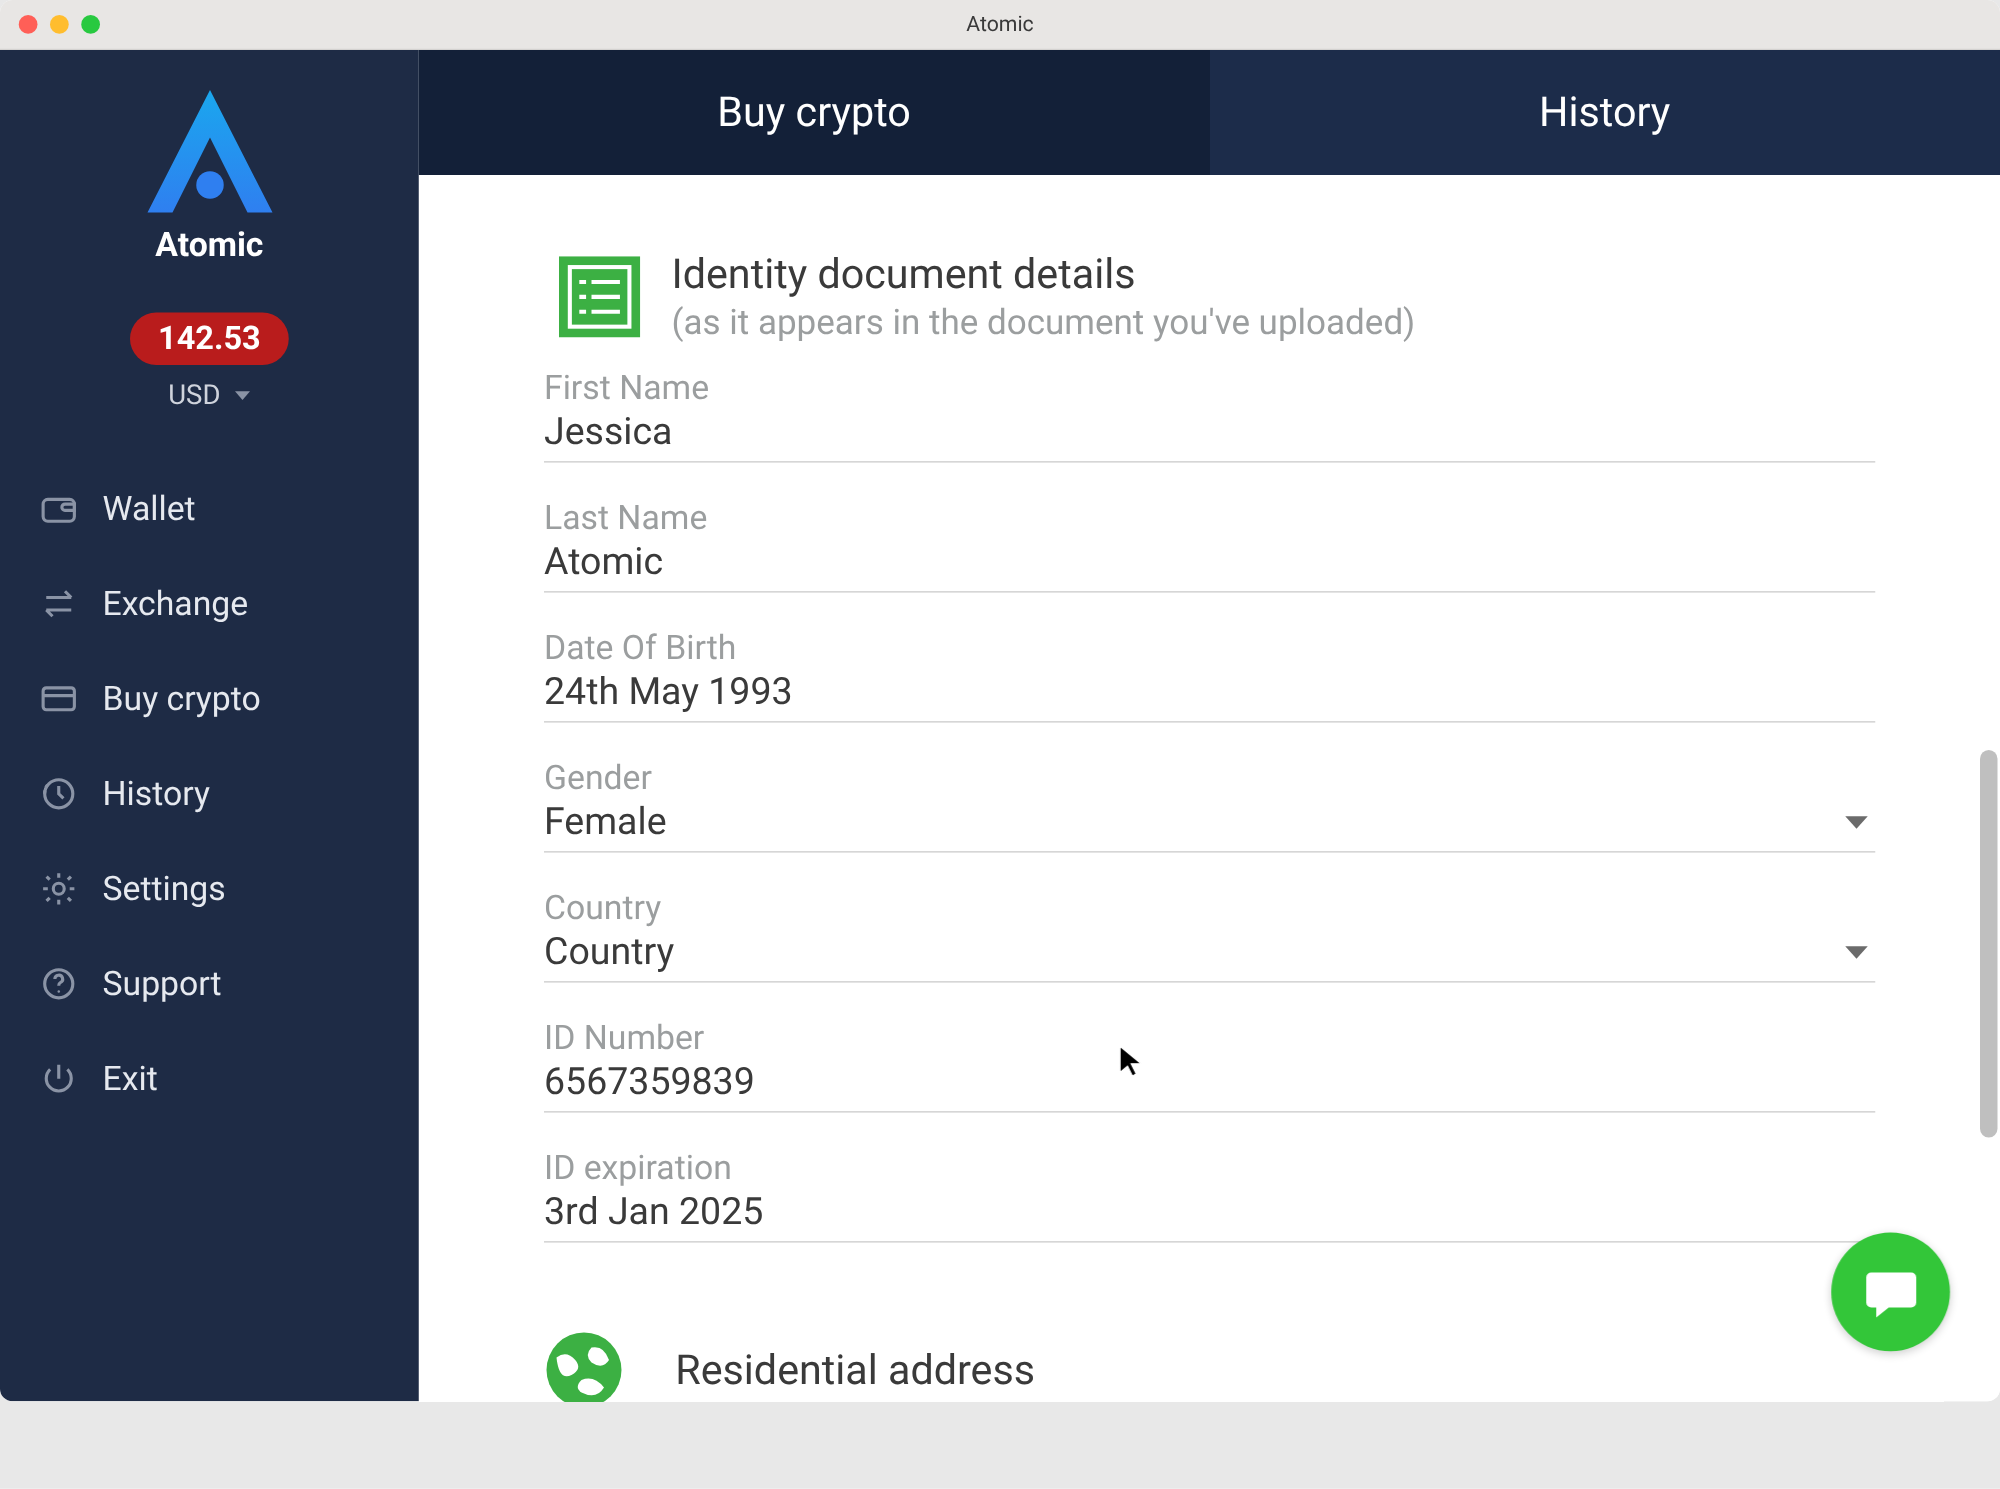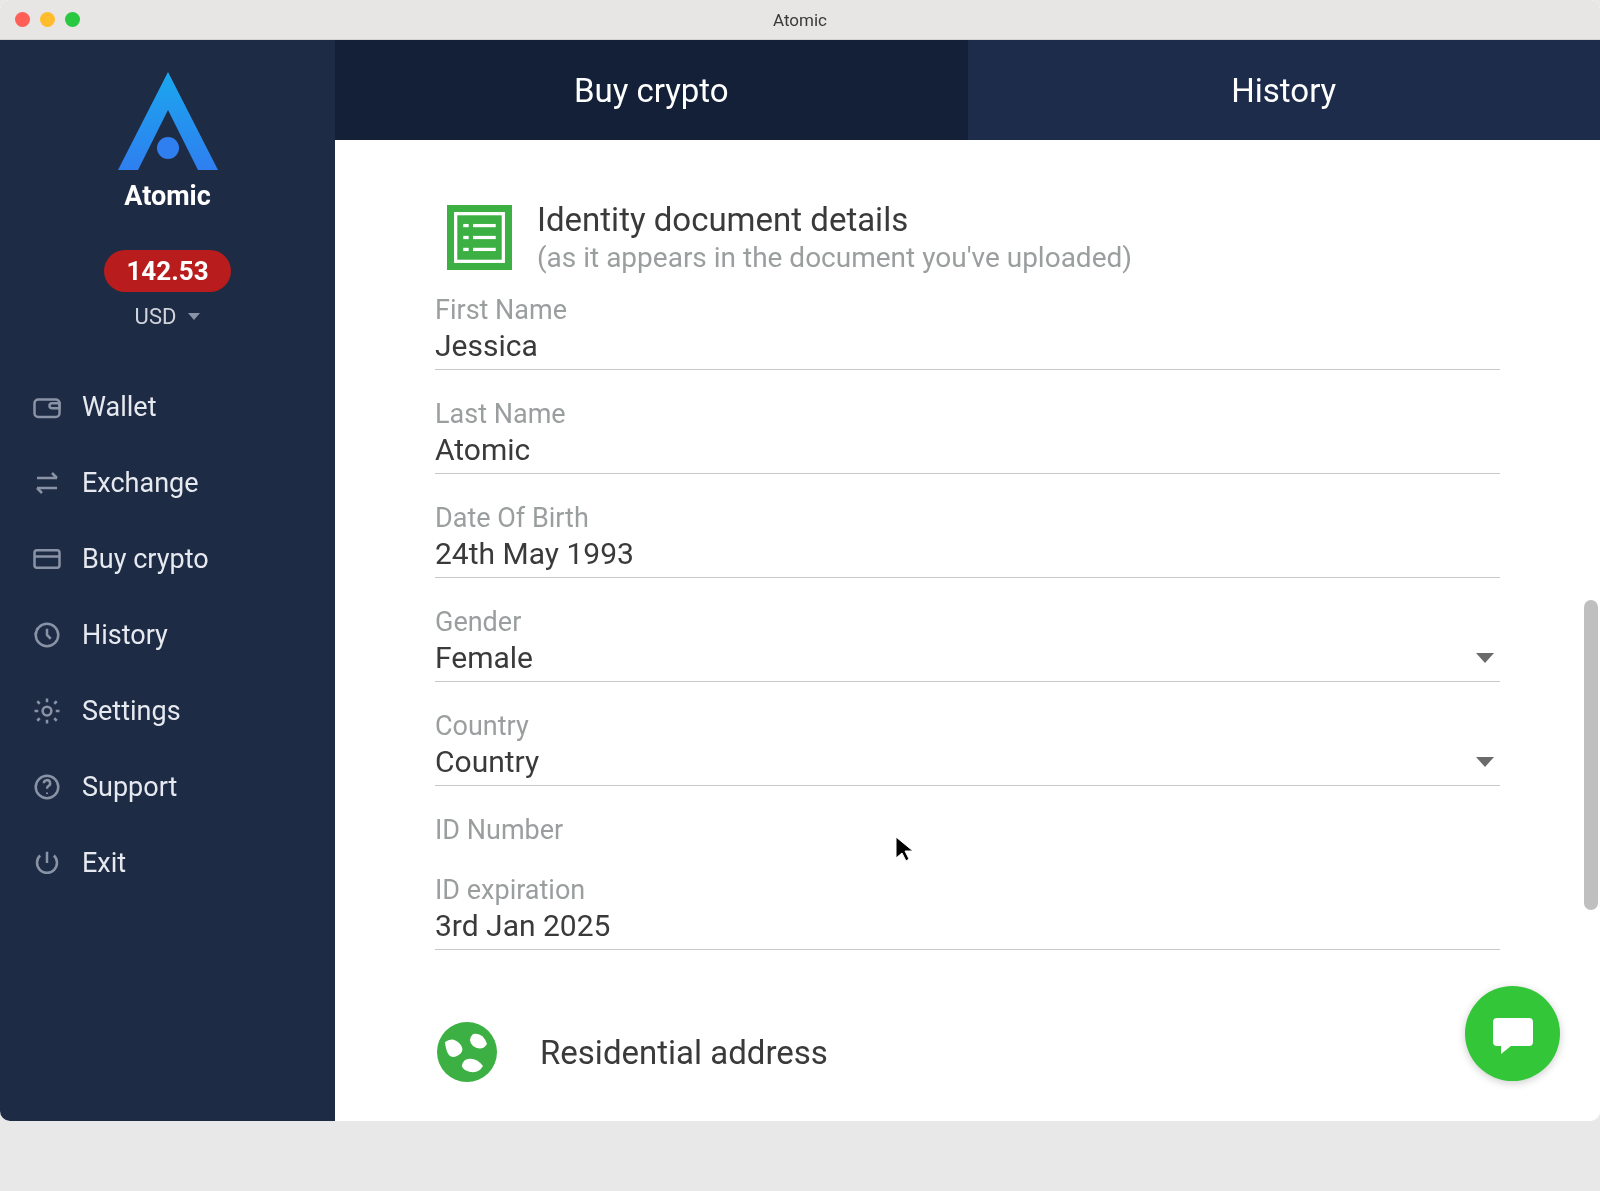"6567359839" div.field-value-row { html: none -> <div> <div>6567359839</div> </div> }
